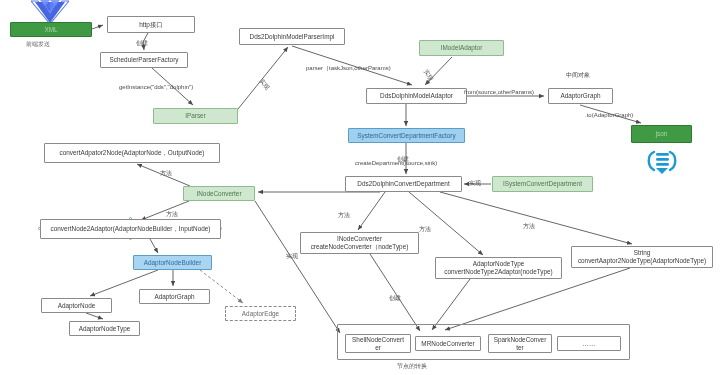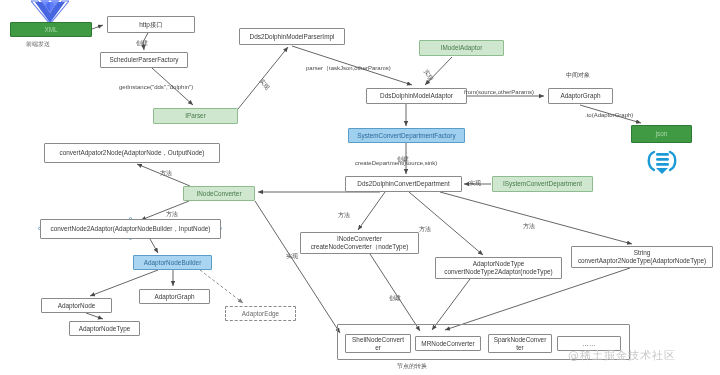"@稀土掘金技术社区" span.watermark { html: <span>@稀土掘金技术社区</span> -> none }
